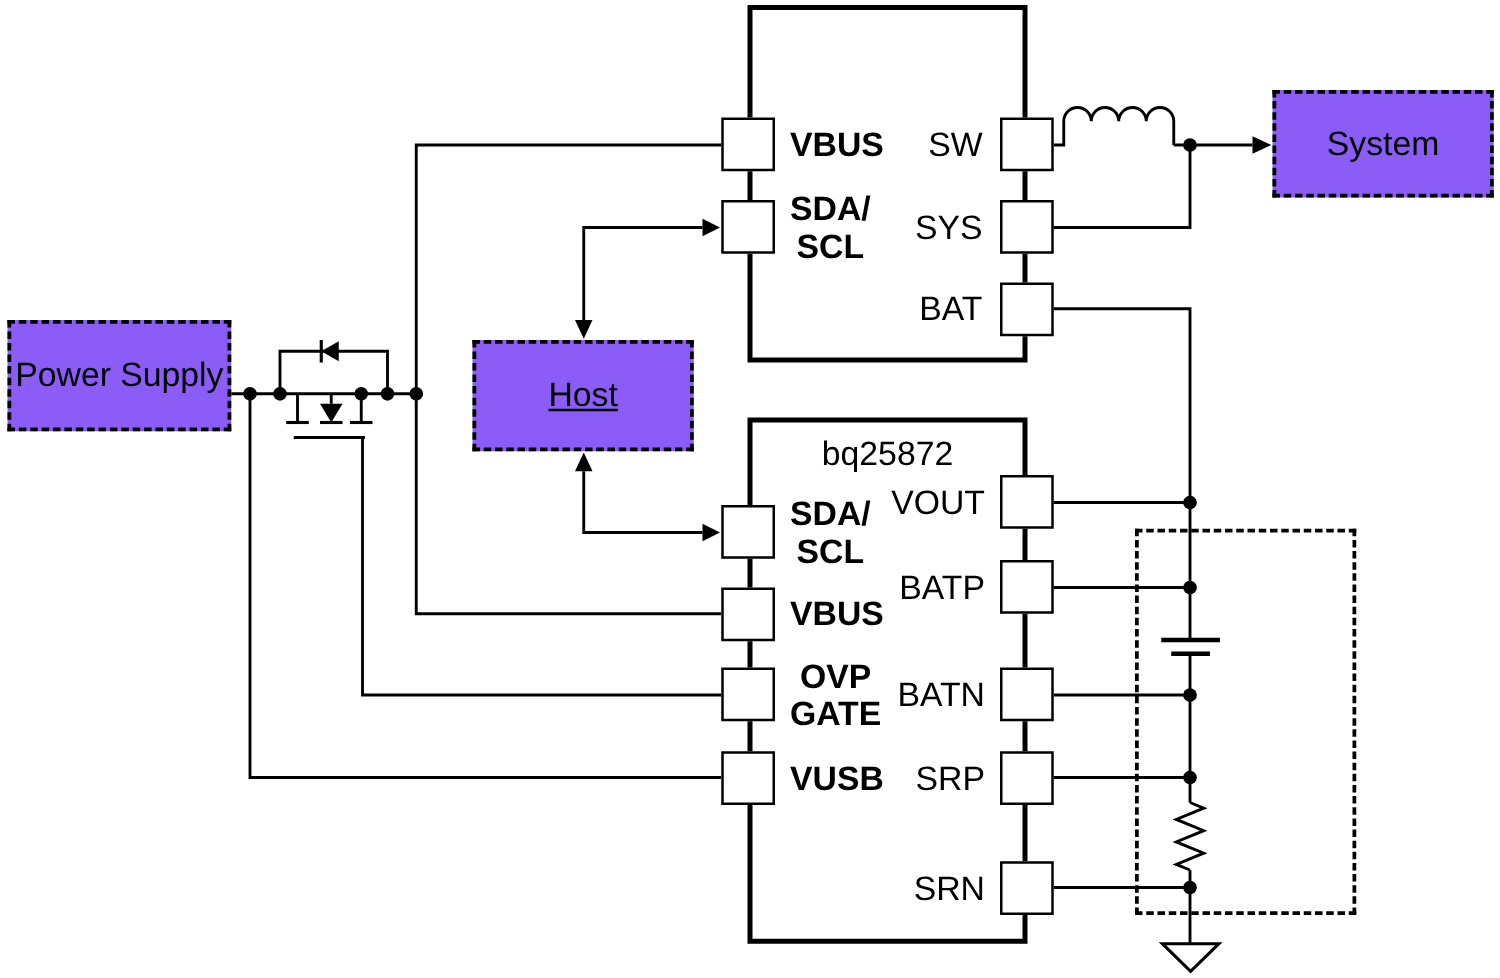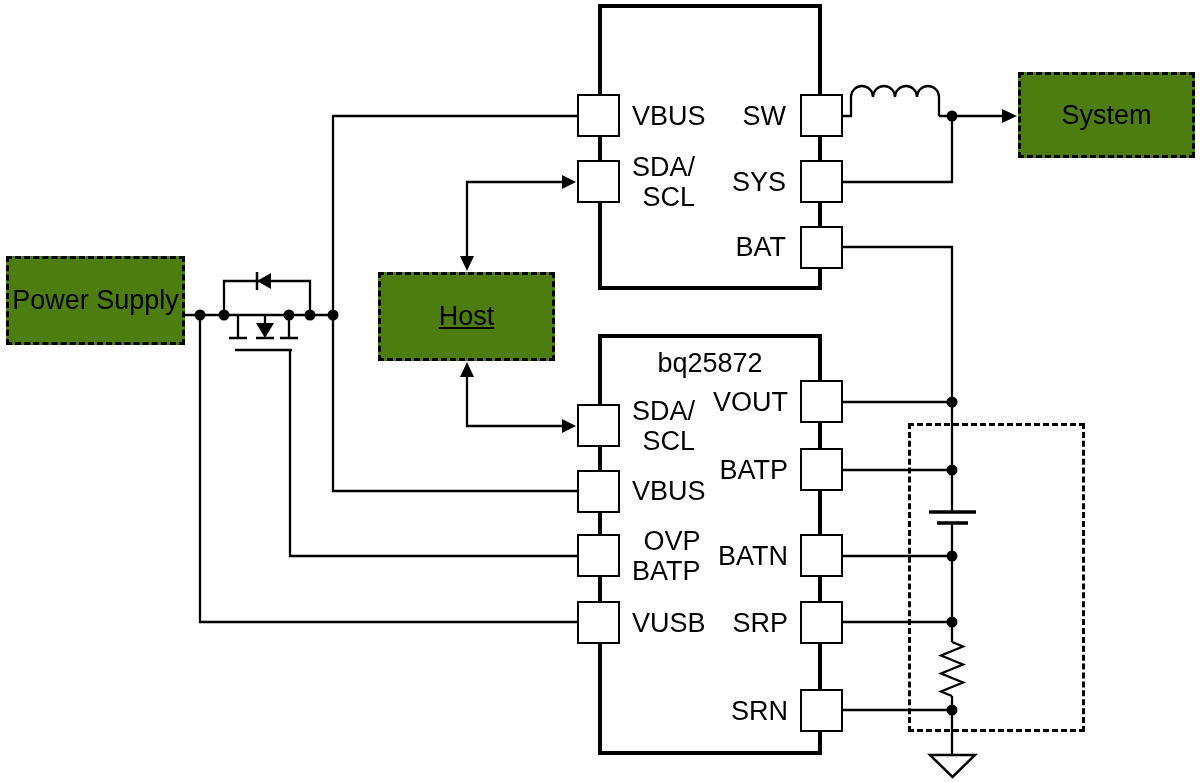"VBUS" .lab-l { font-weight: none -> bold; text-align: right -> center }
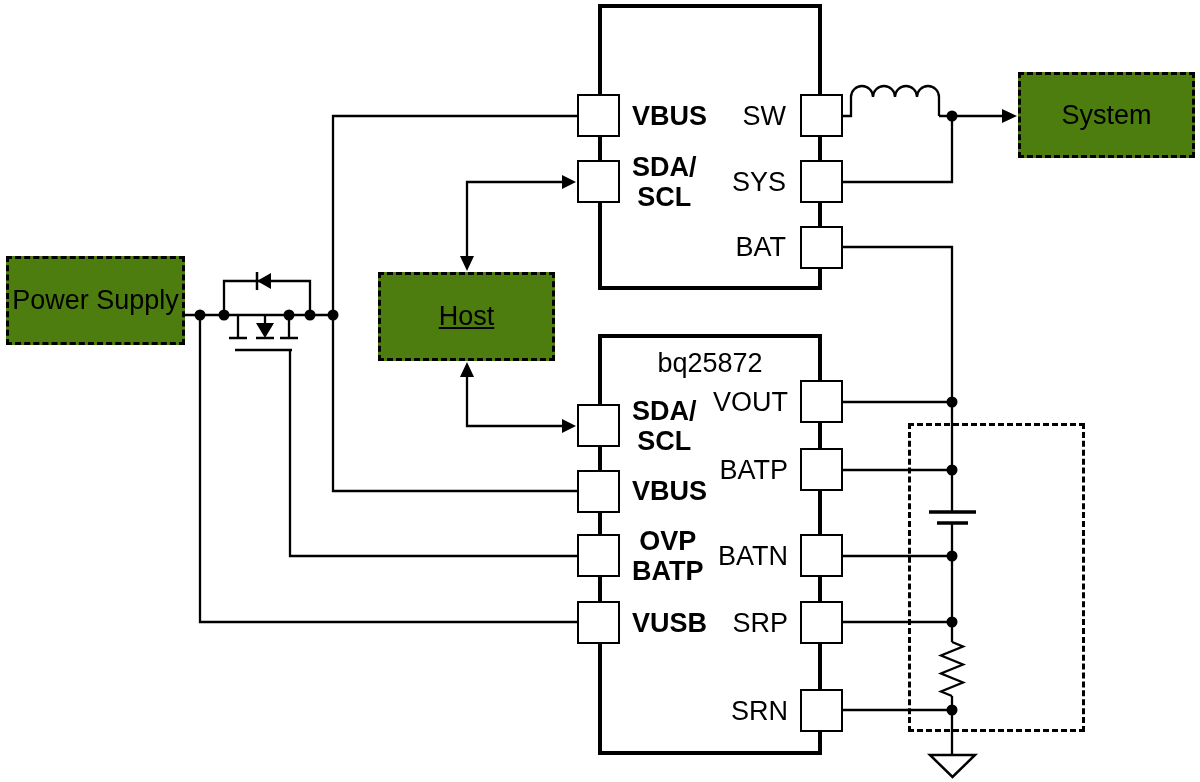"System" .dashbox { background: #4d7c0f -> #8b5cf6 }
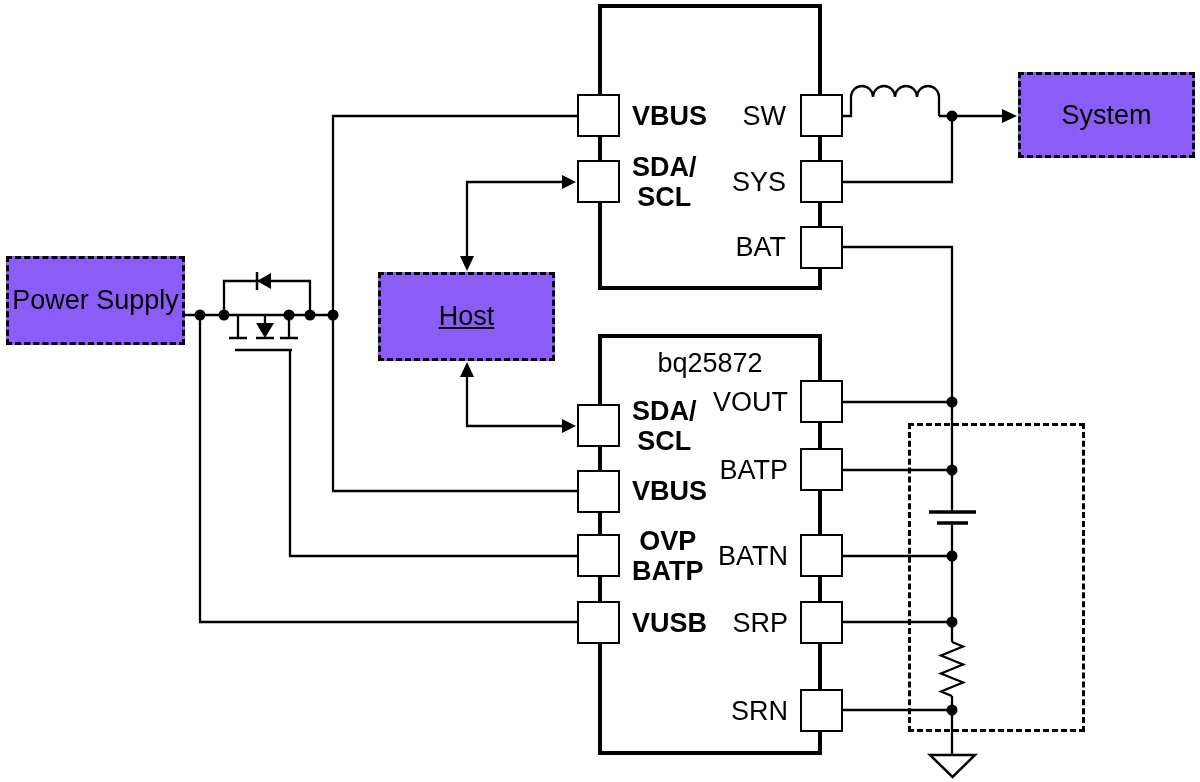"OVP" div.label { text: BATP -> GATE }
